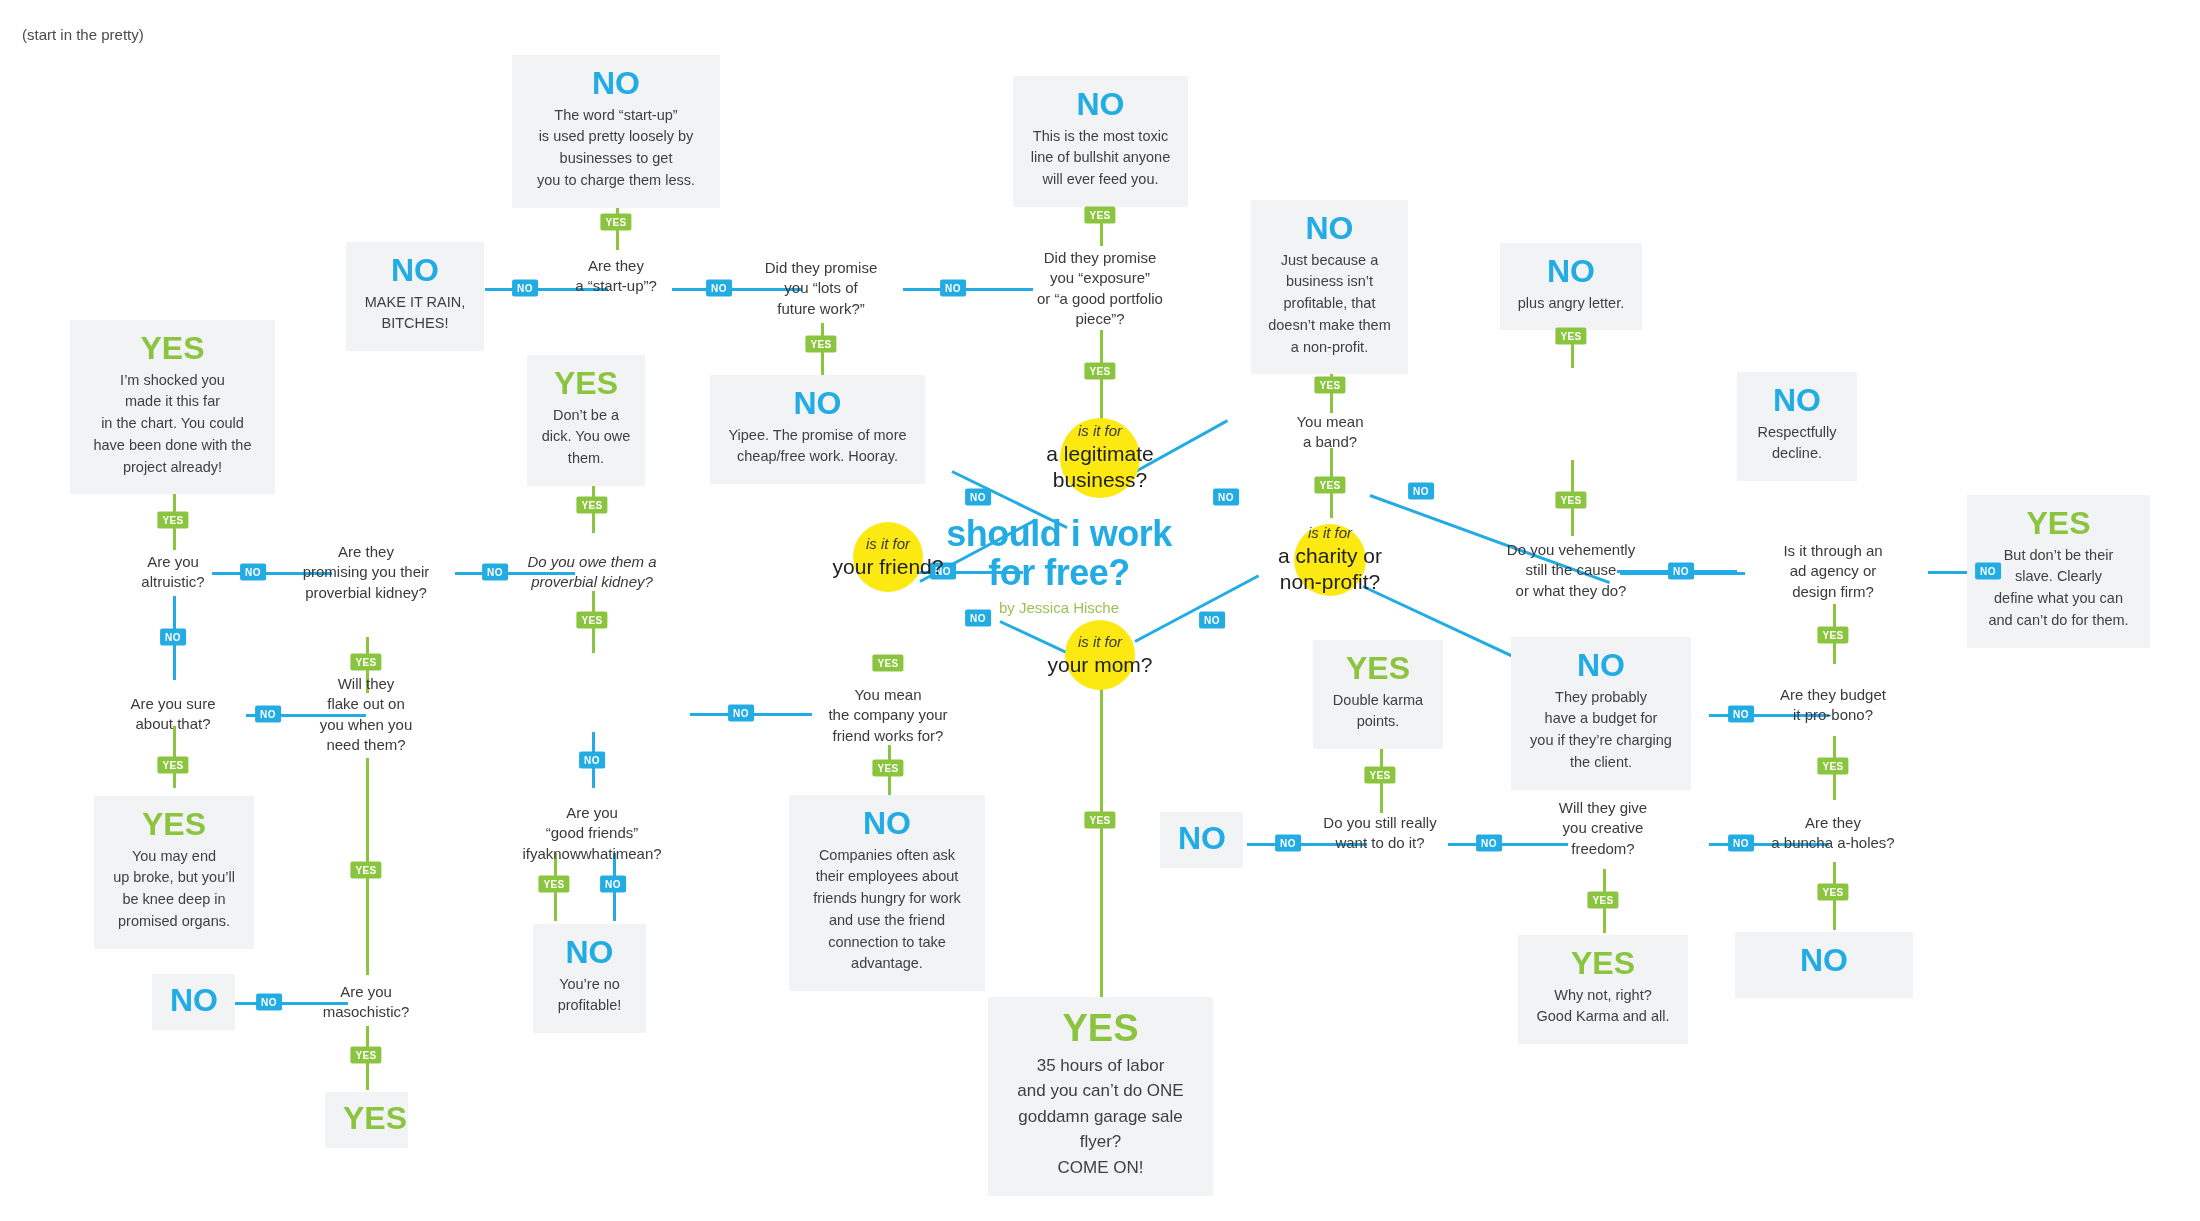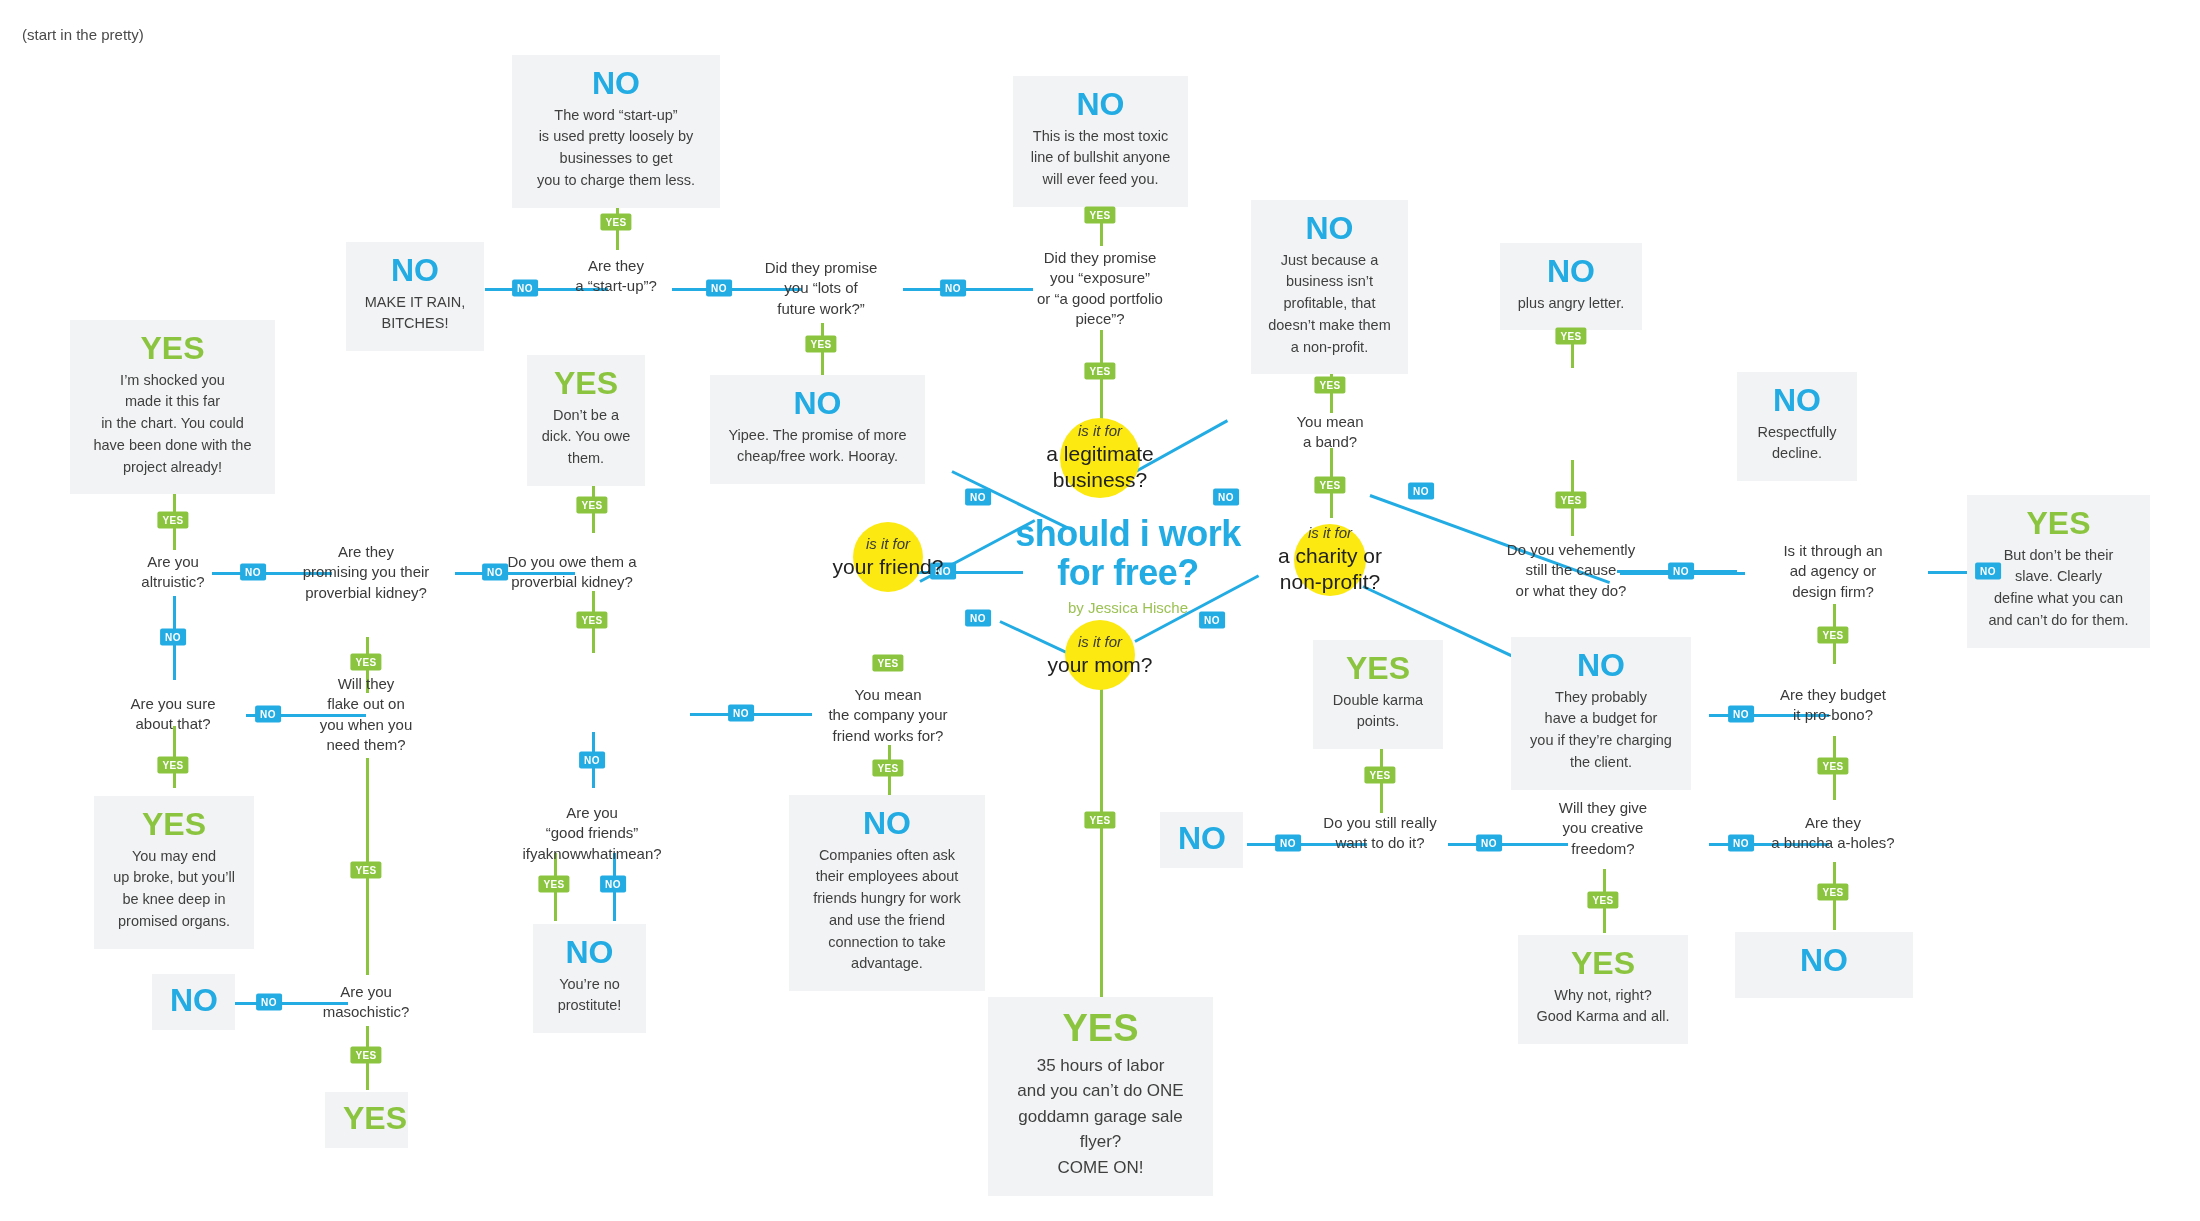"should i work" div.title { left: 1128px -> 1059px }
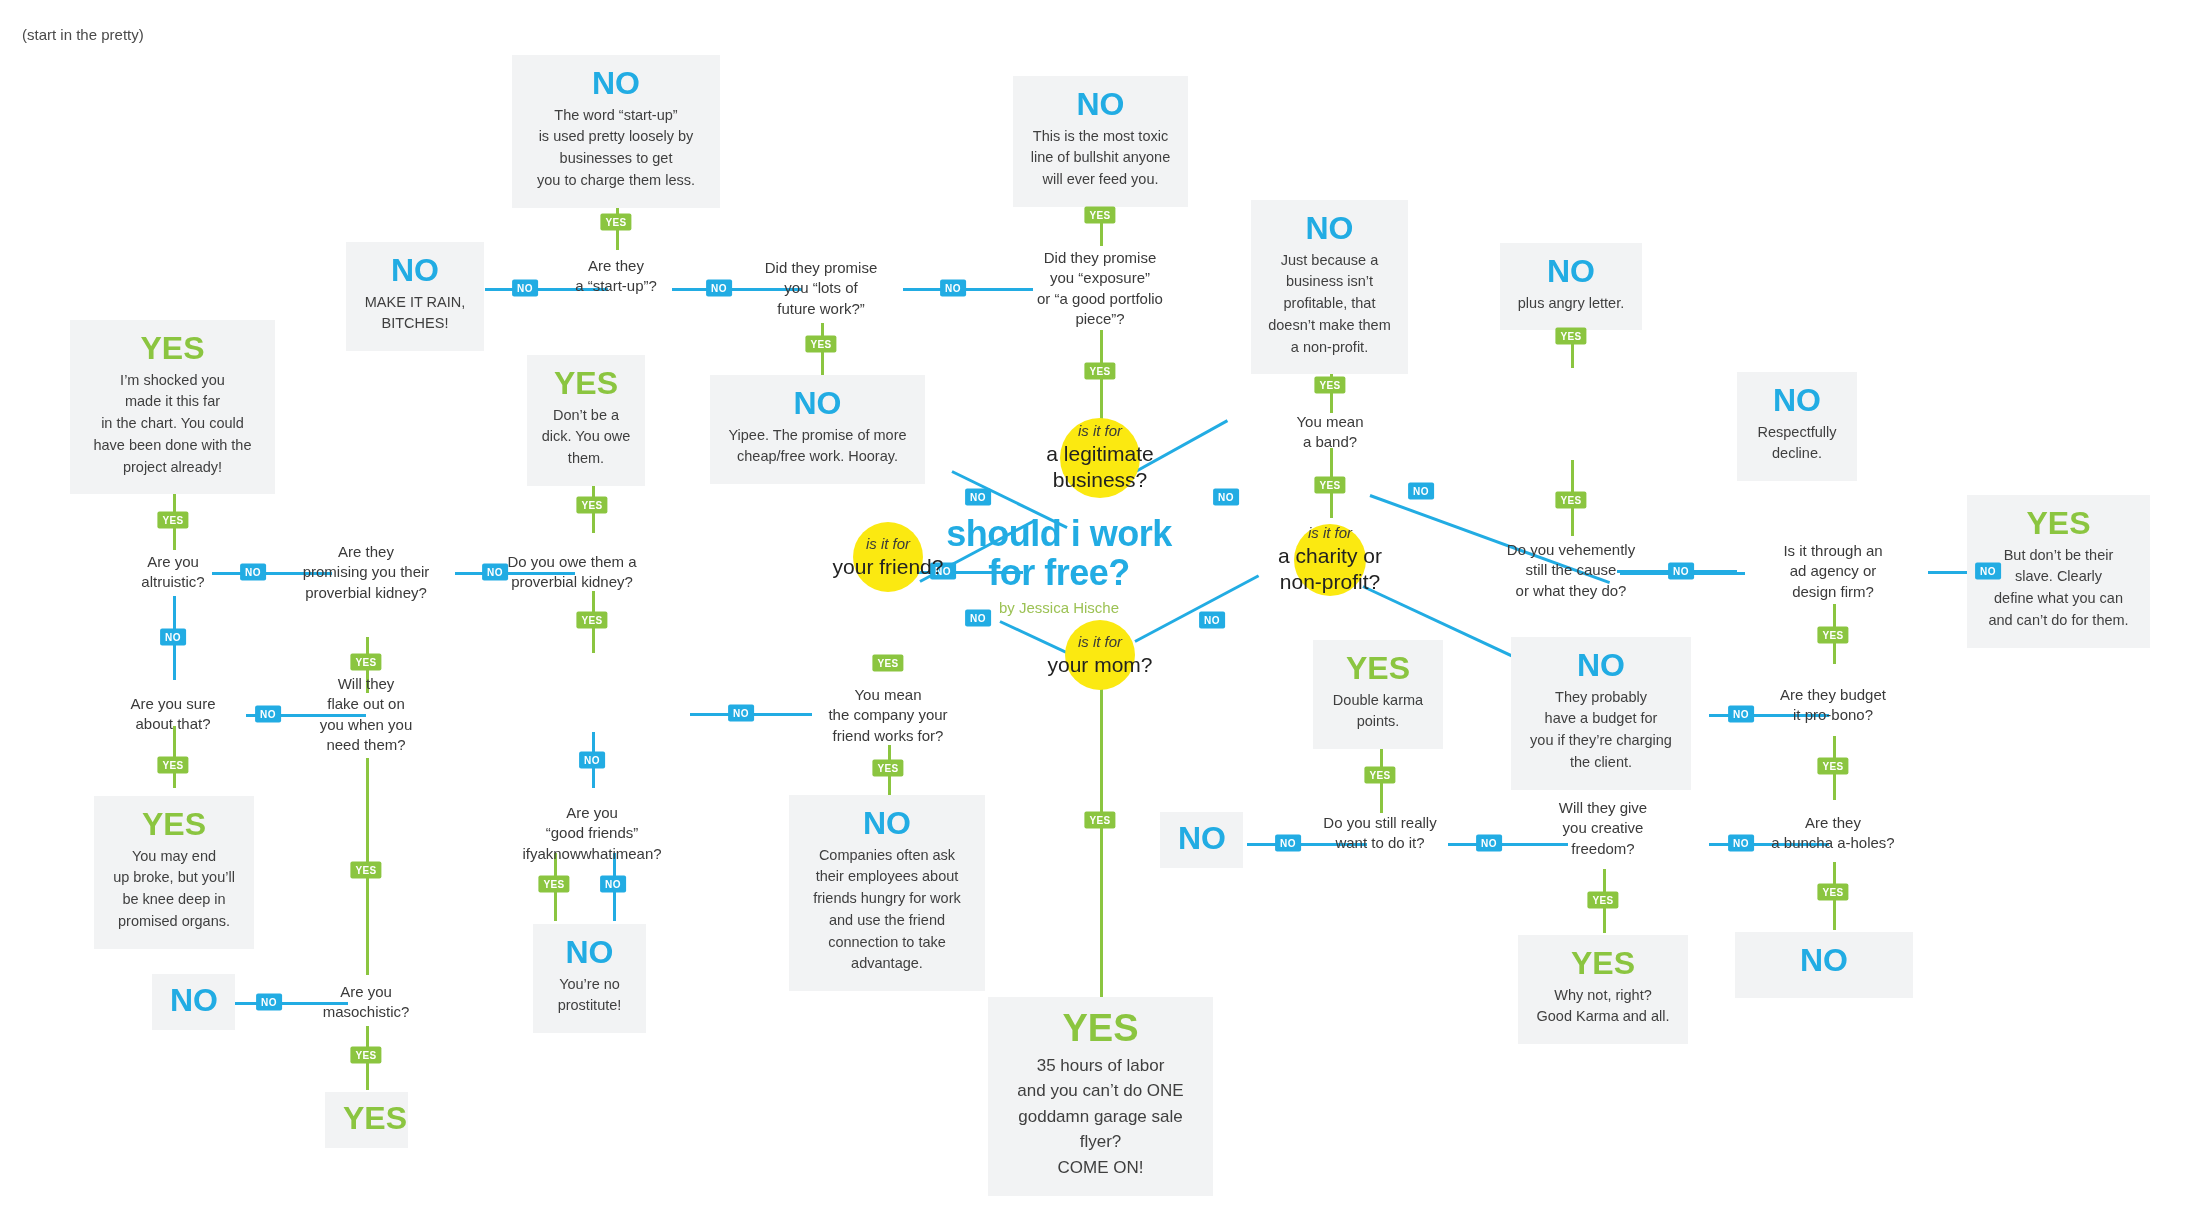"Do you owe them a" div.q { font-style: none -> italic; left: 572px -> 592px }
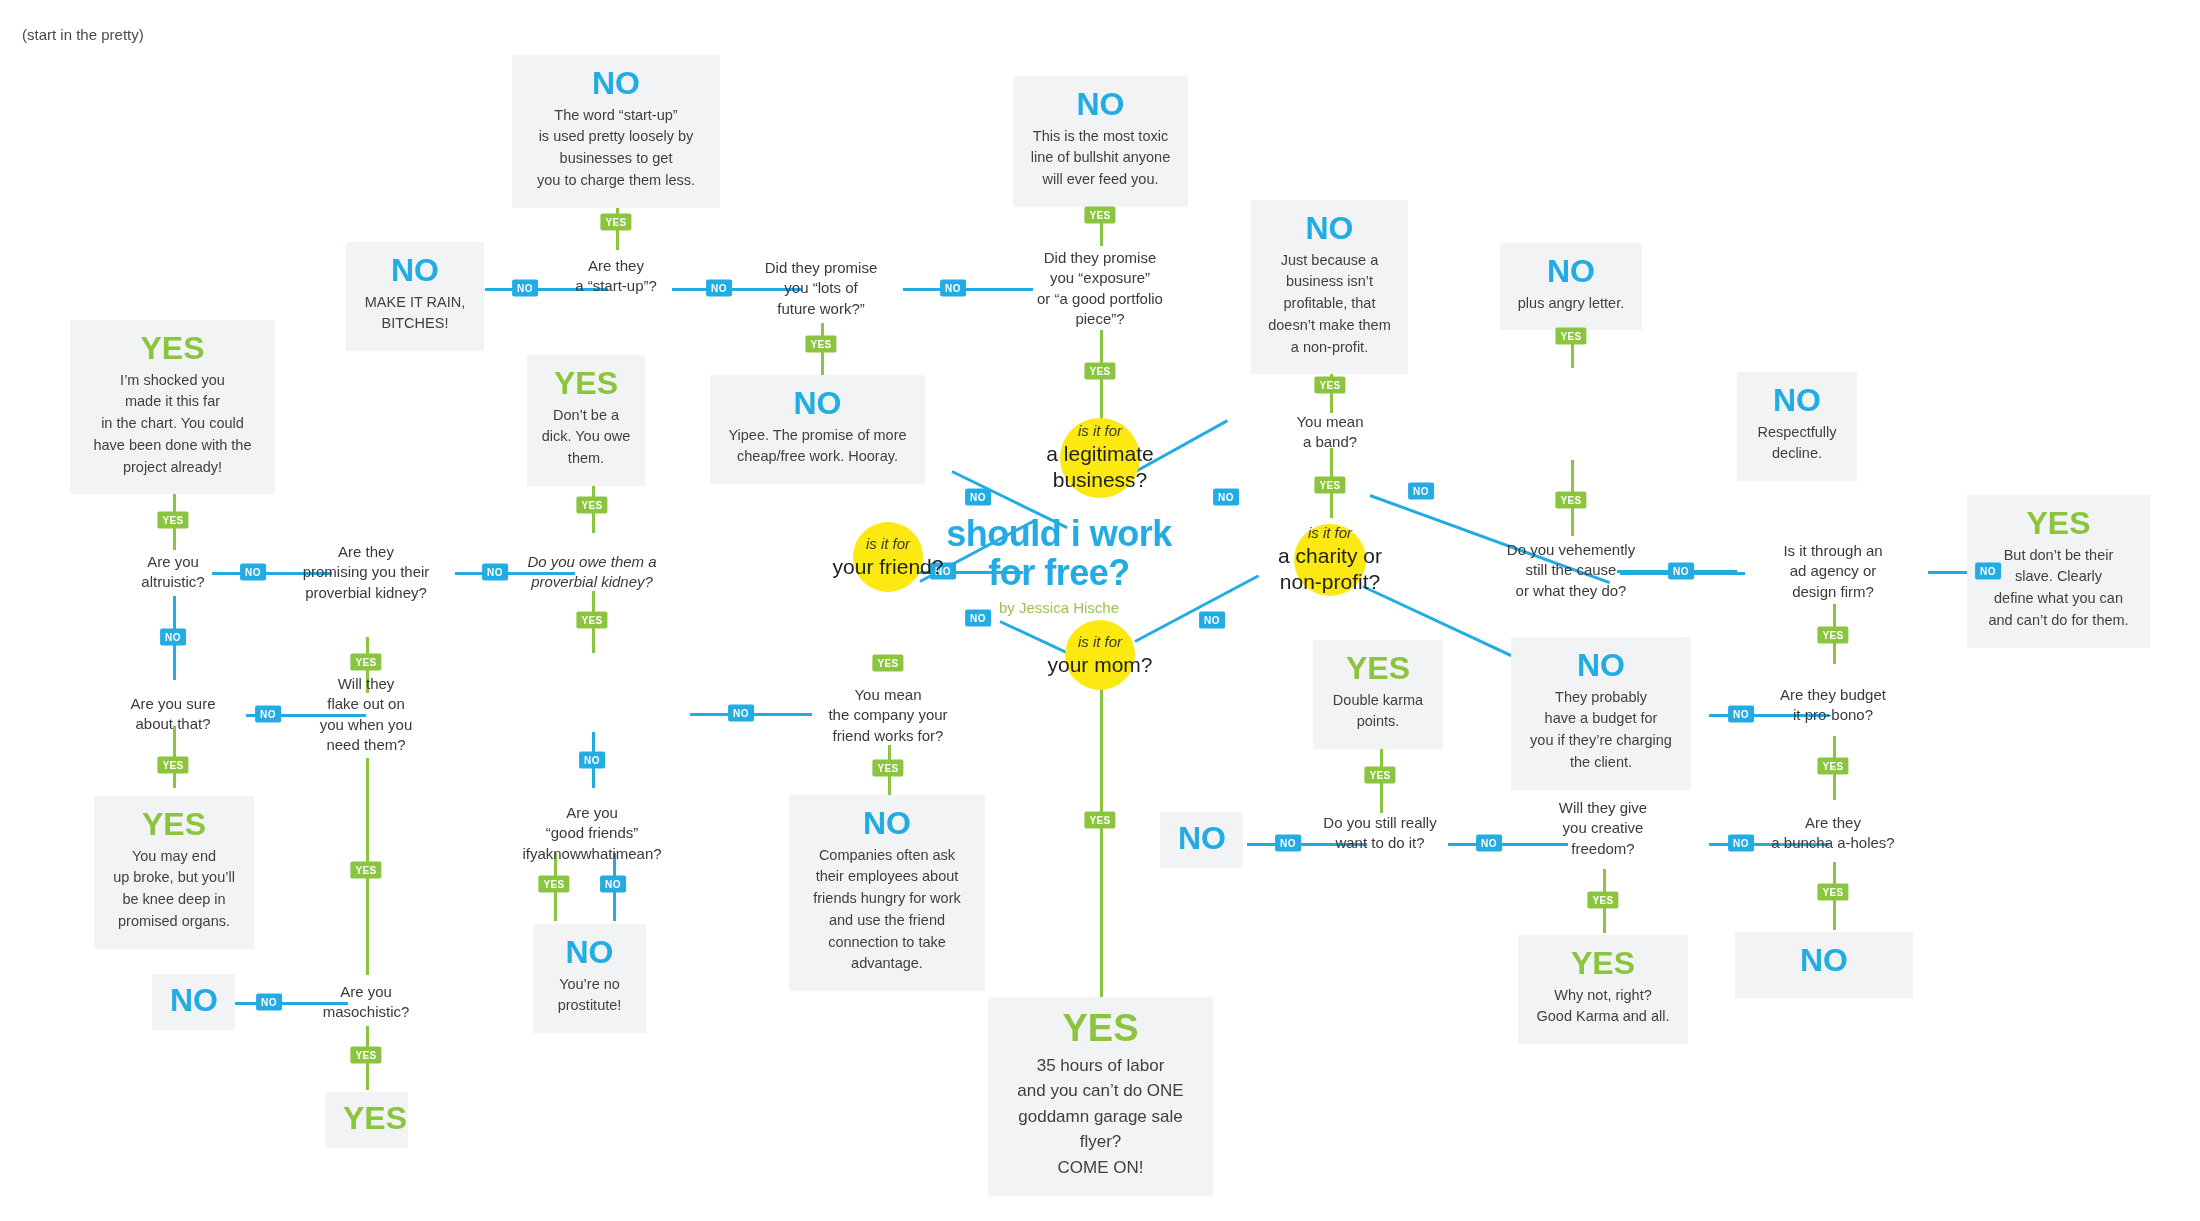"You’re no" div.body { text: prostitute -> profitable }
